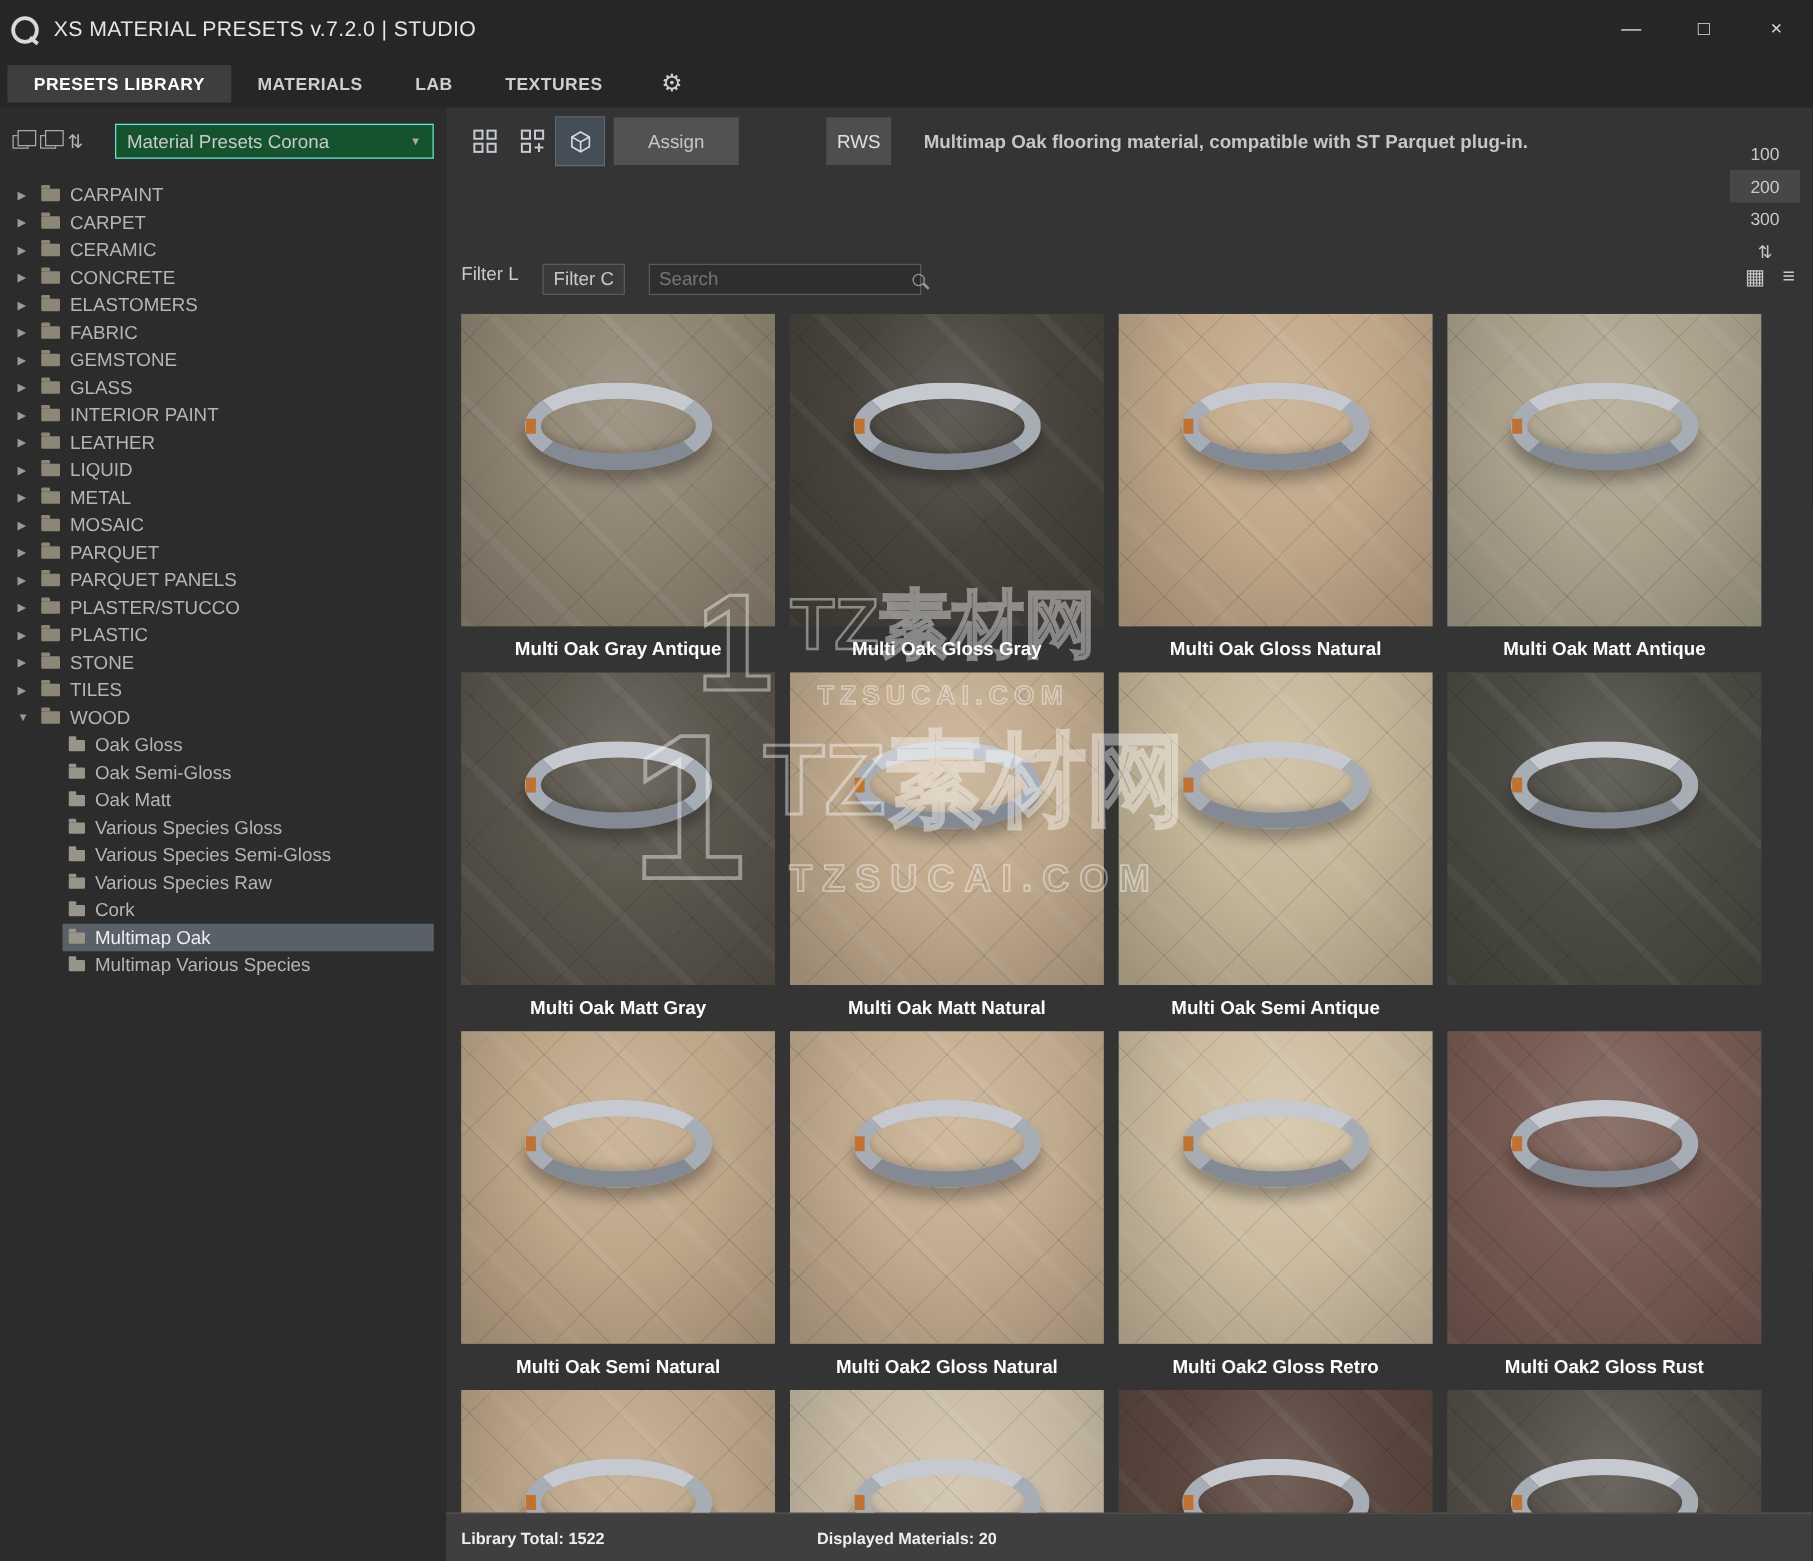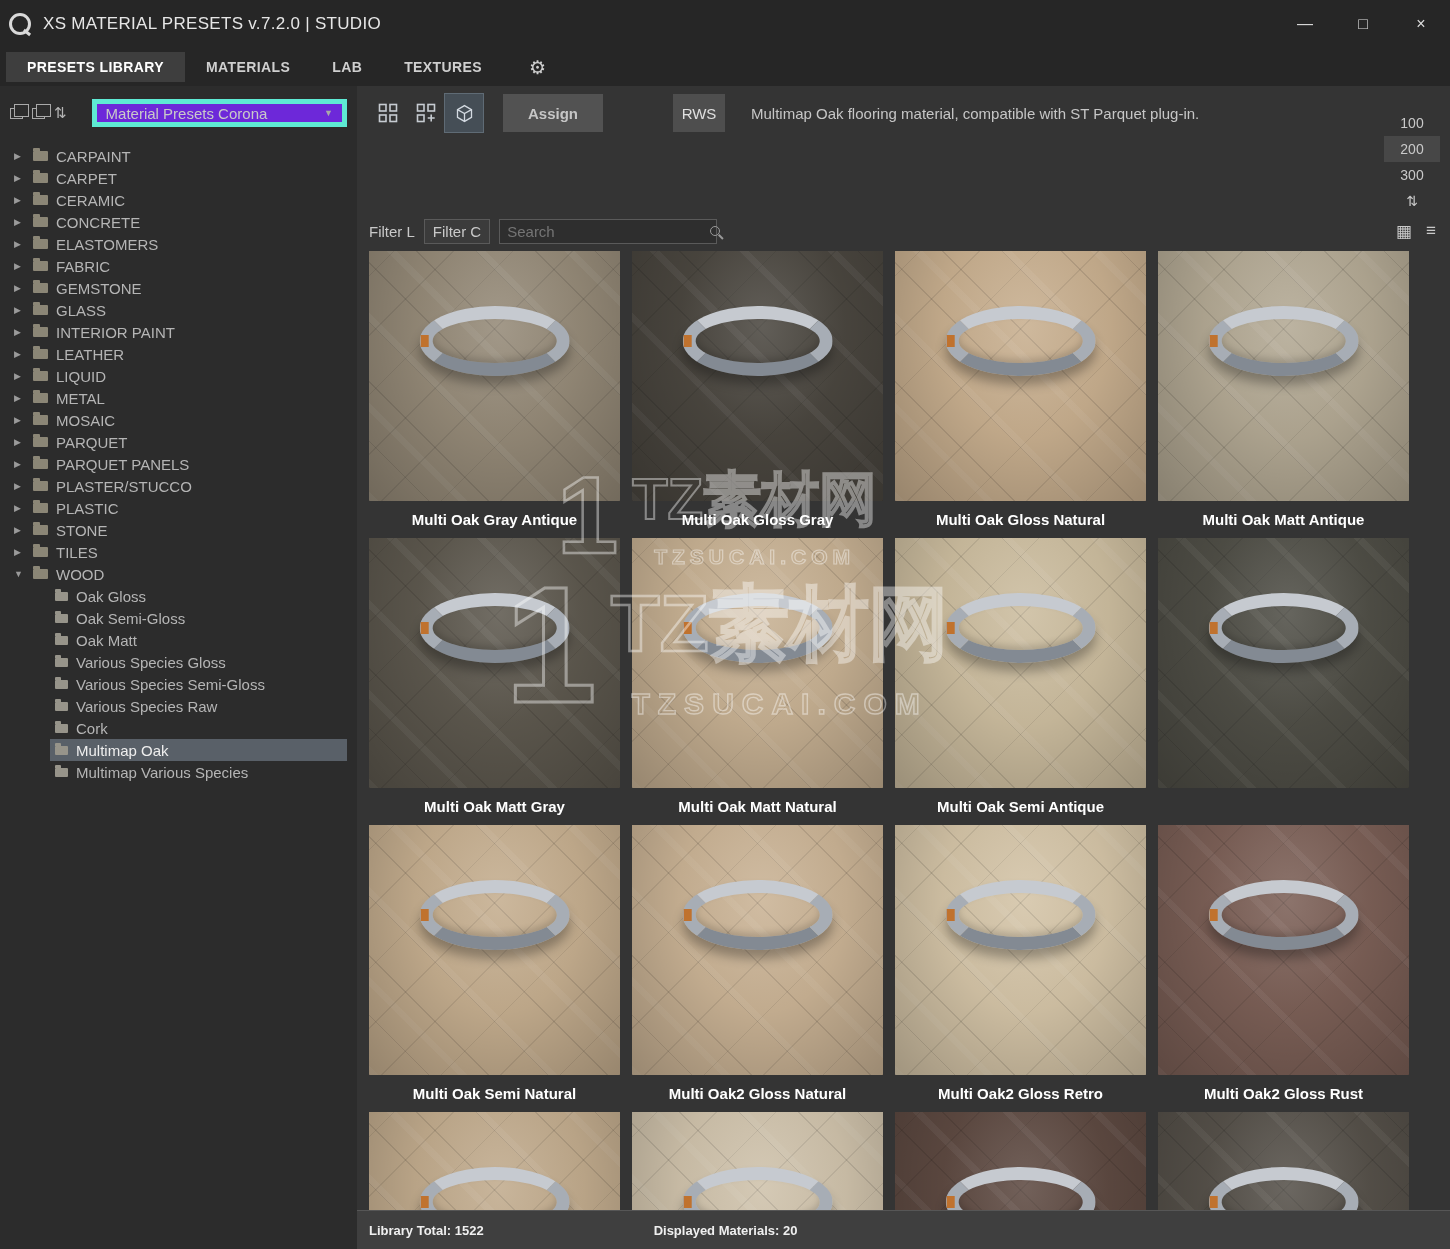"Material Presets Corona" .dd { background: #6d28d9 -> #14532d; border: 5px solid #5eead4 -> 1px solid #5eead4 }
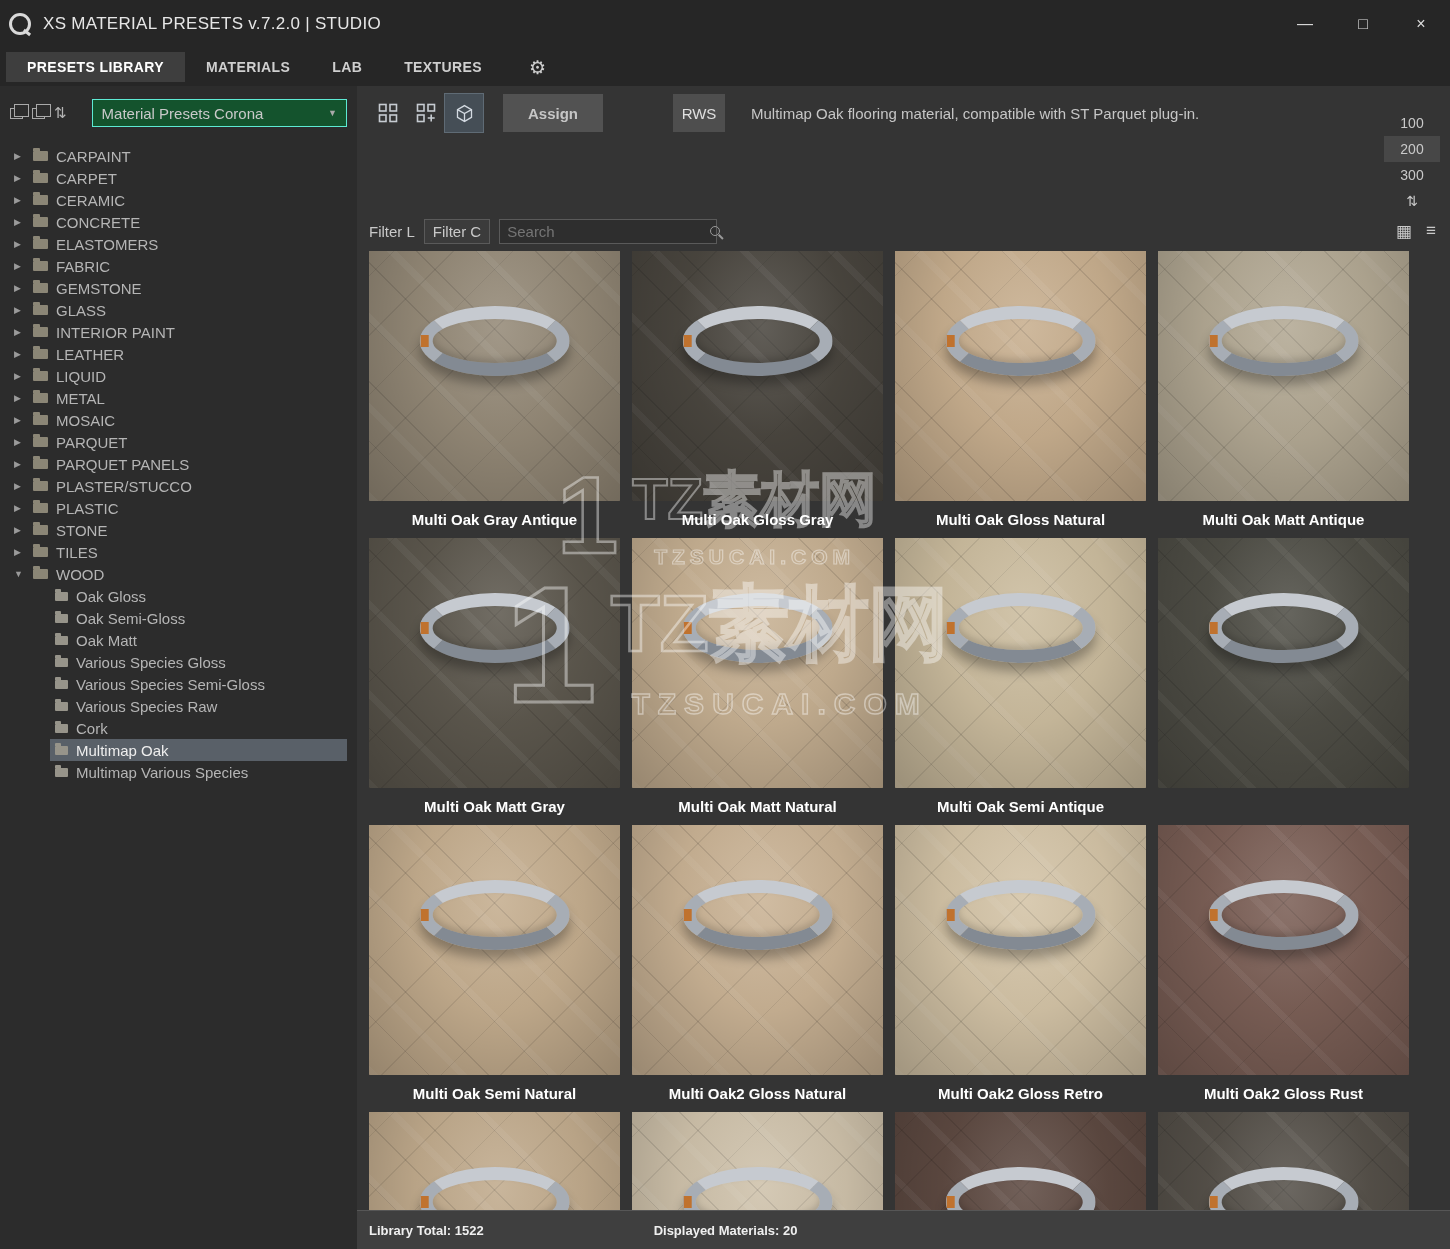"Assign" .assign { font-weight: bold -> none; margin-left: 20px -> 8px }
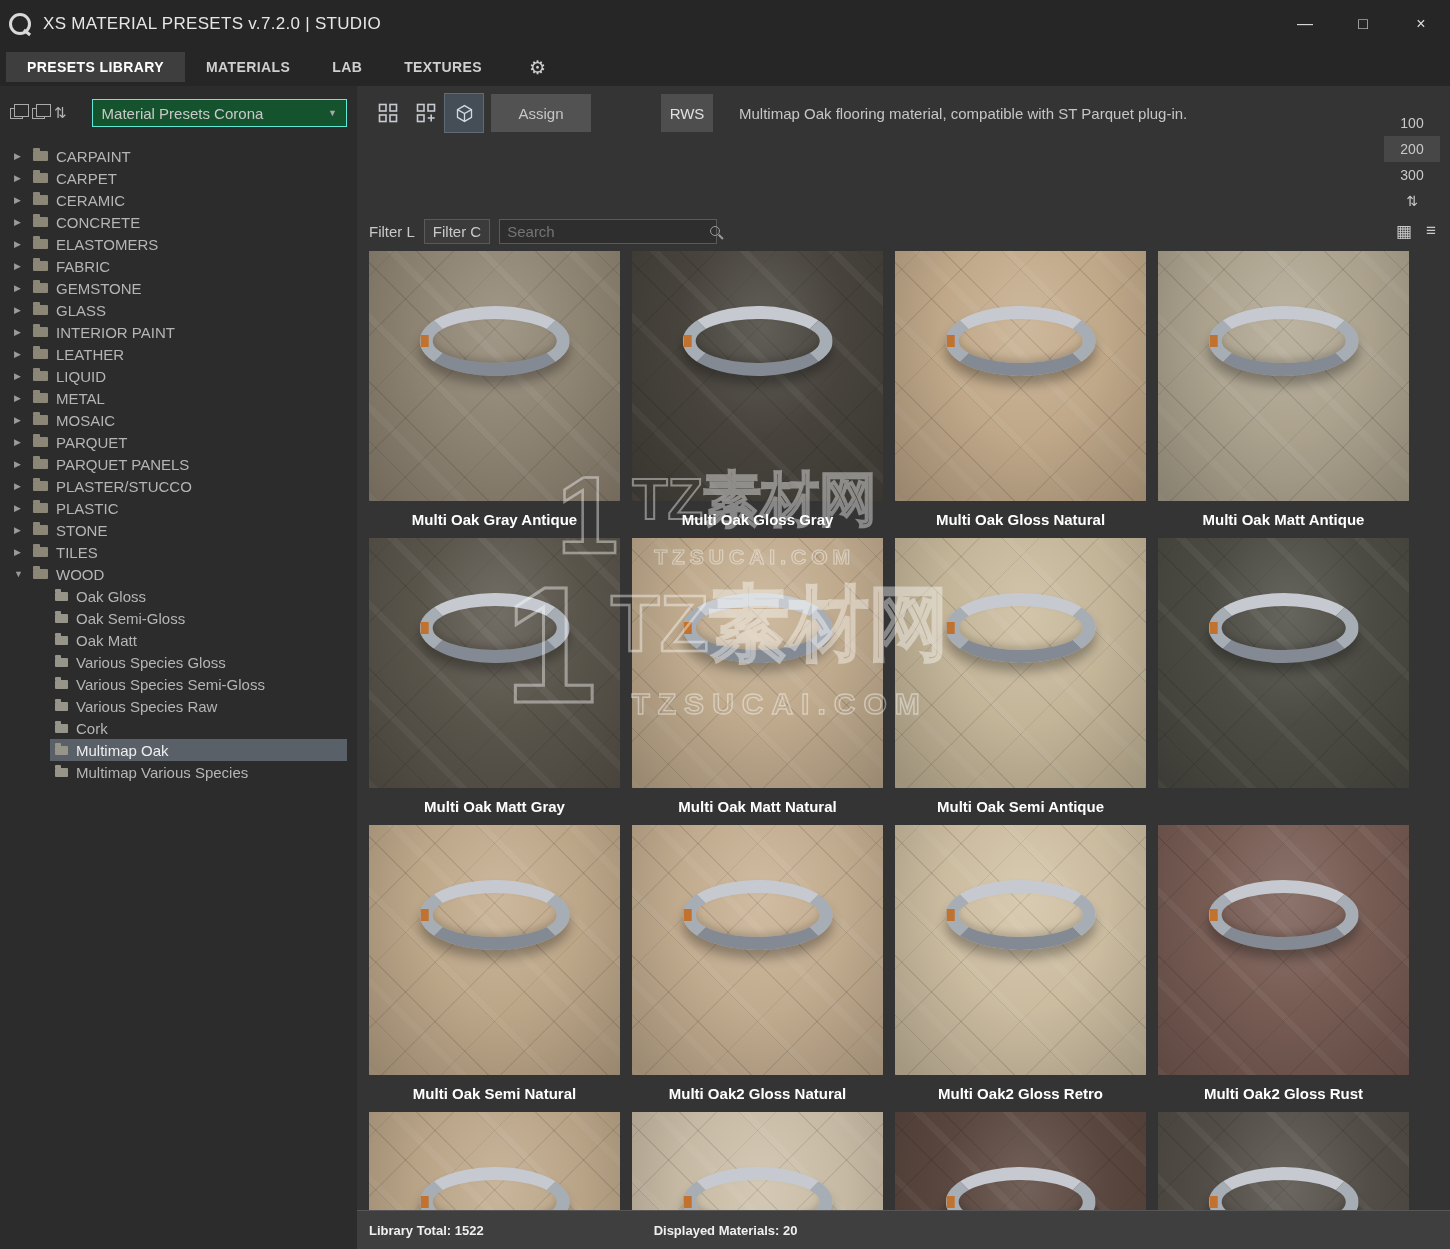"Multimap Oak flooring material," .desc { font-weight: none -> bold }
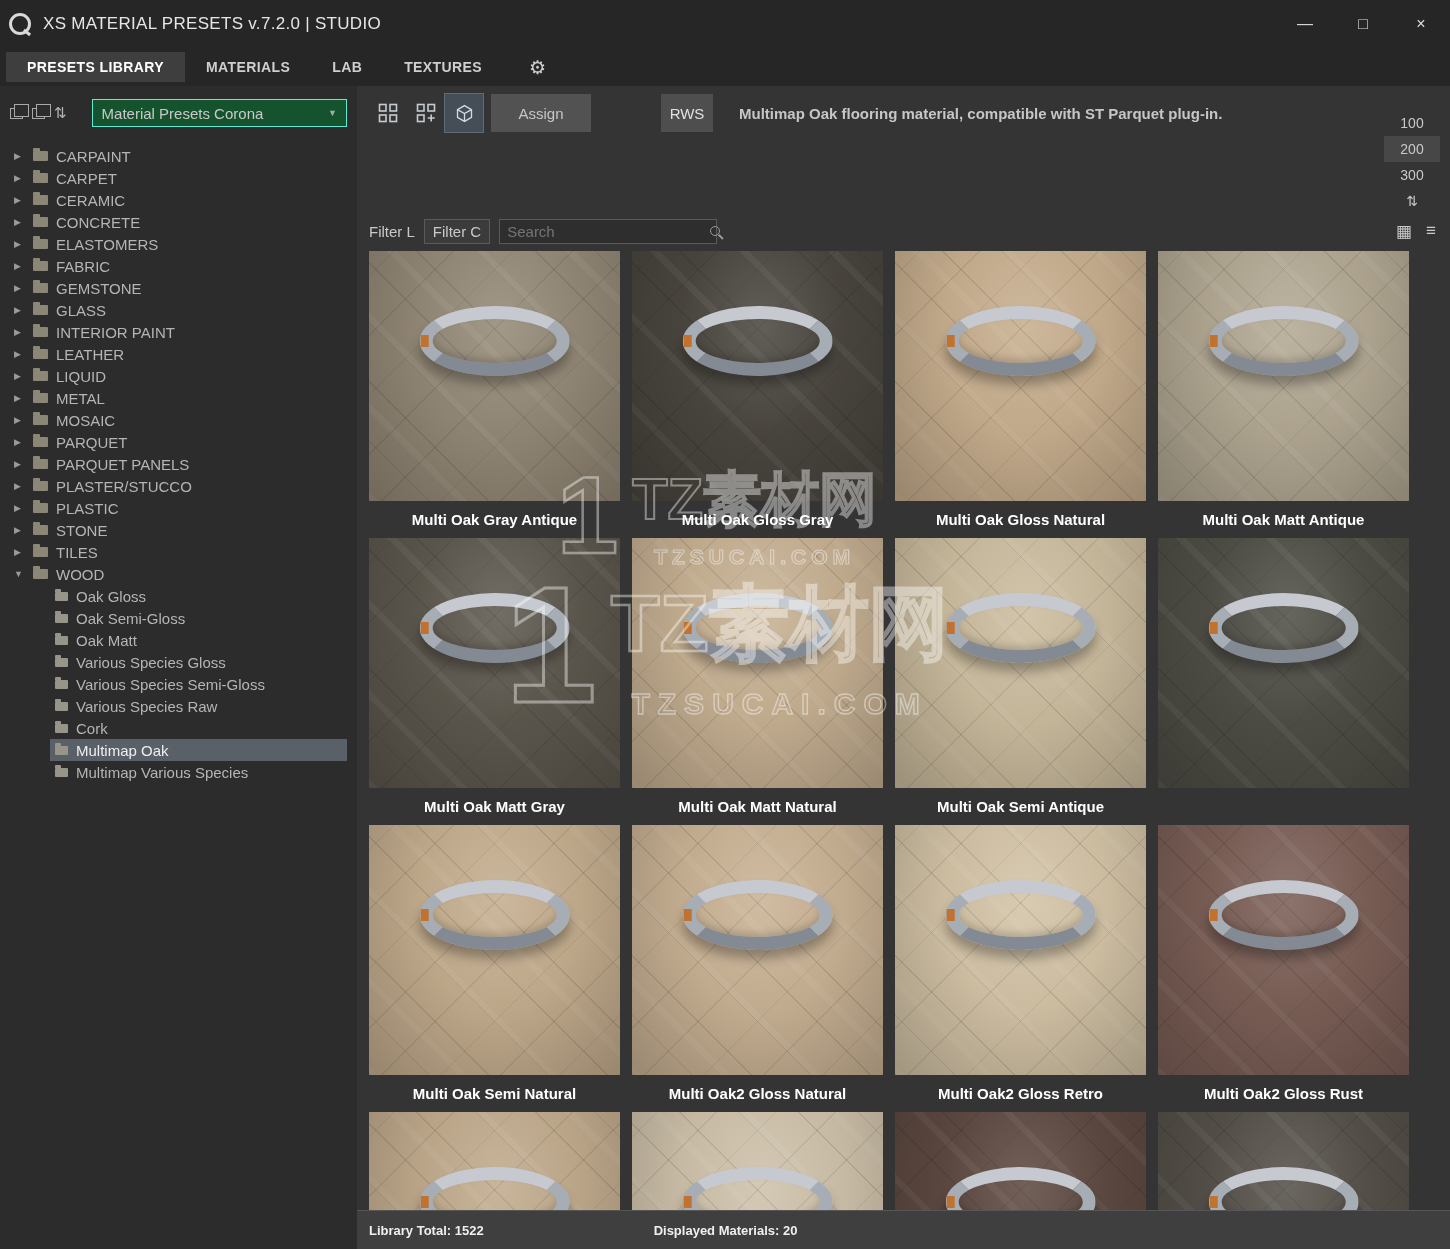"Filter L" .filter-row { align-items: center -> none; gap: 9px -> 19px }
